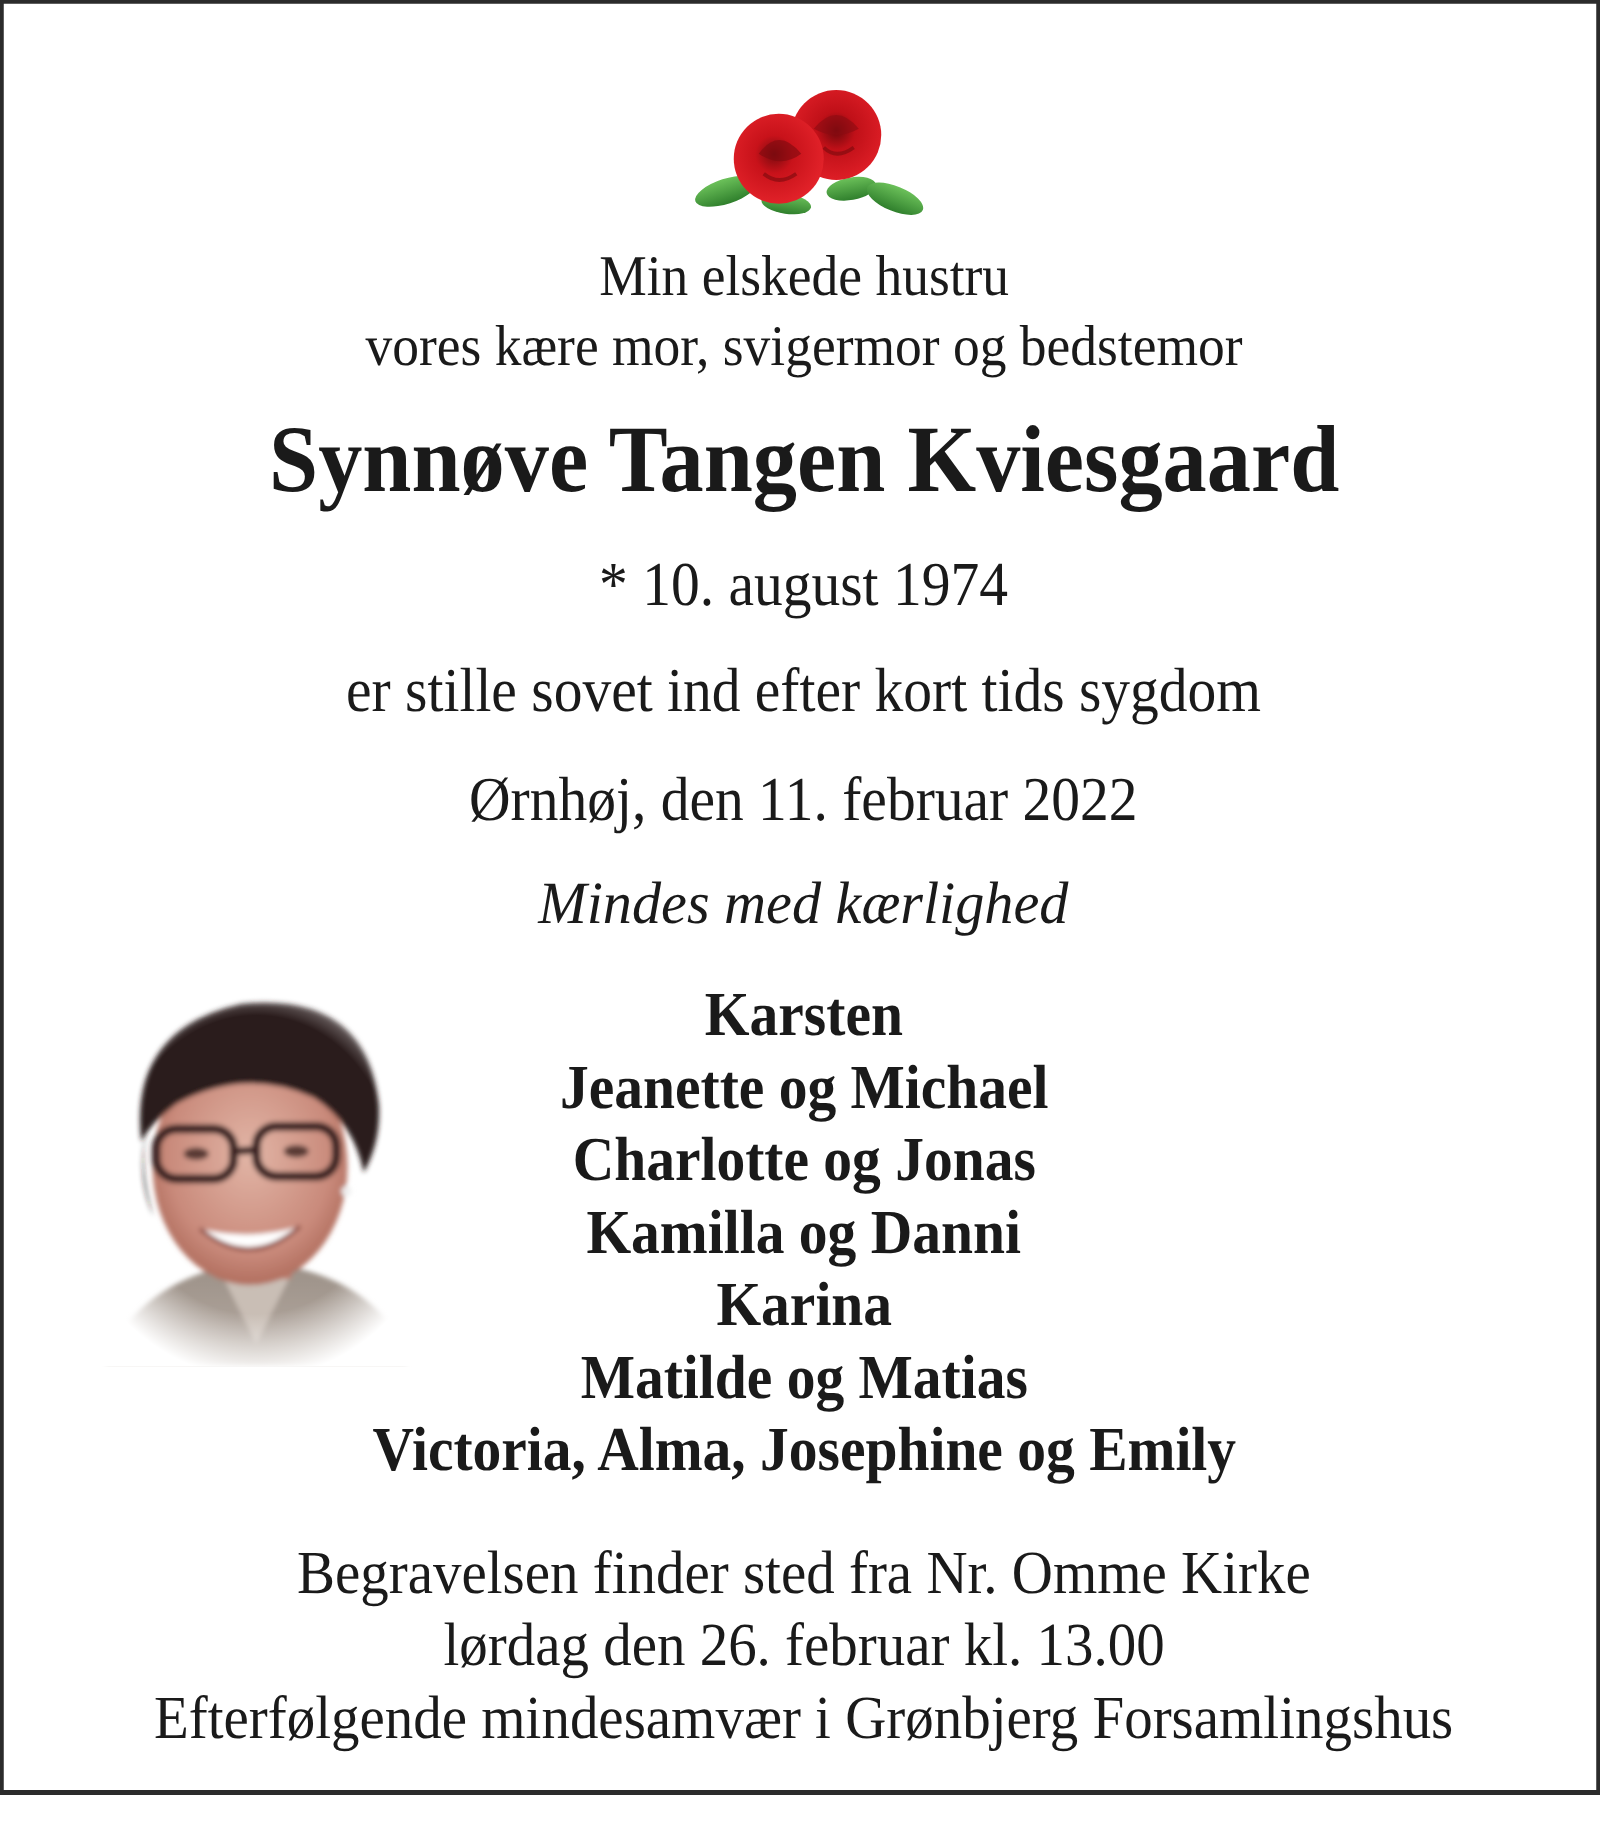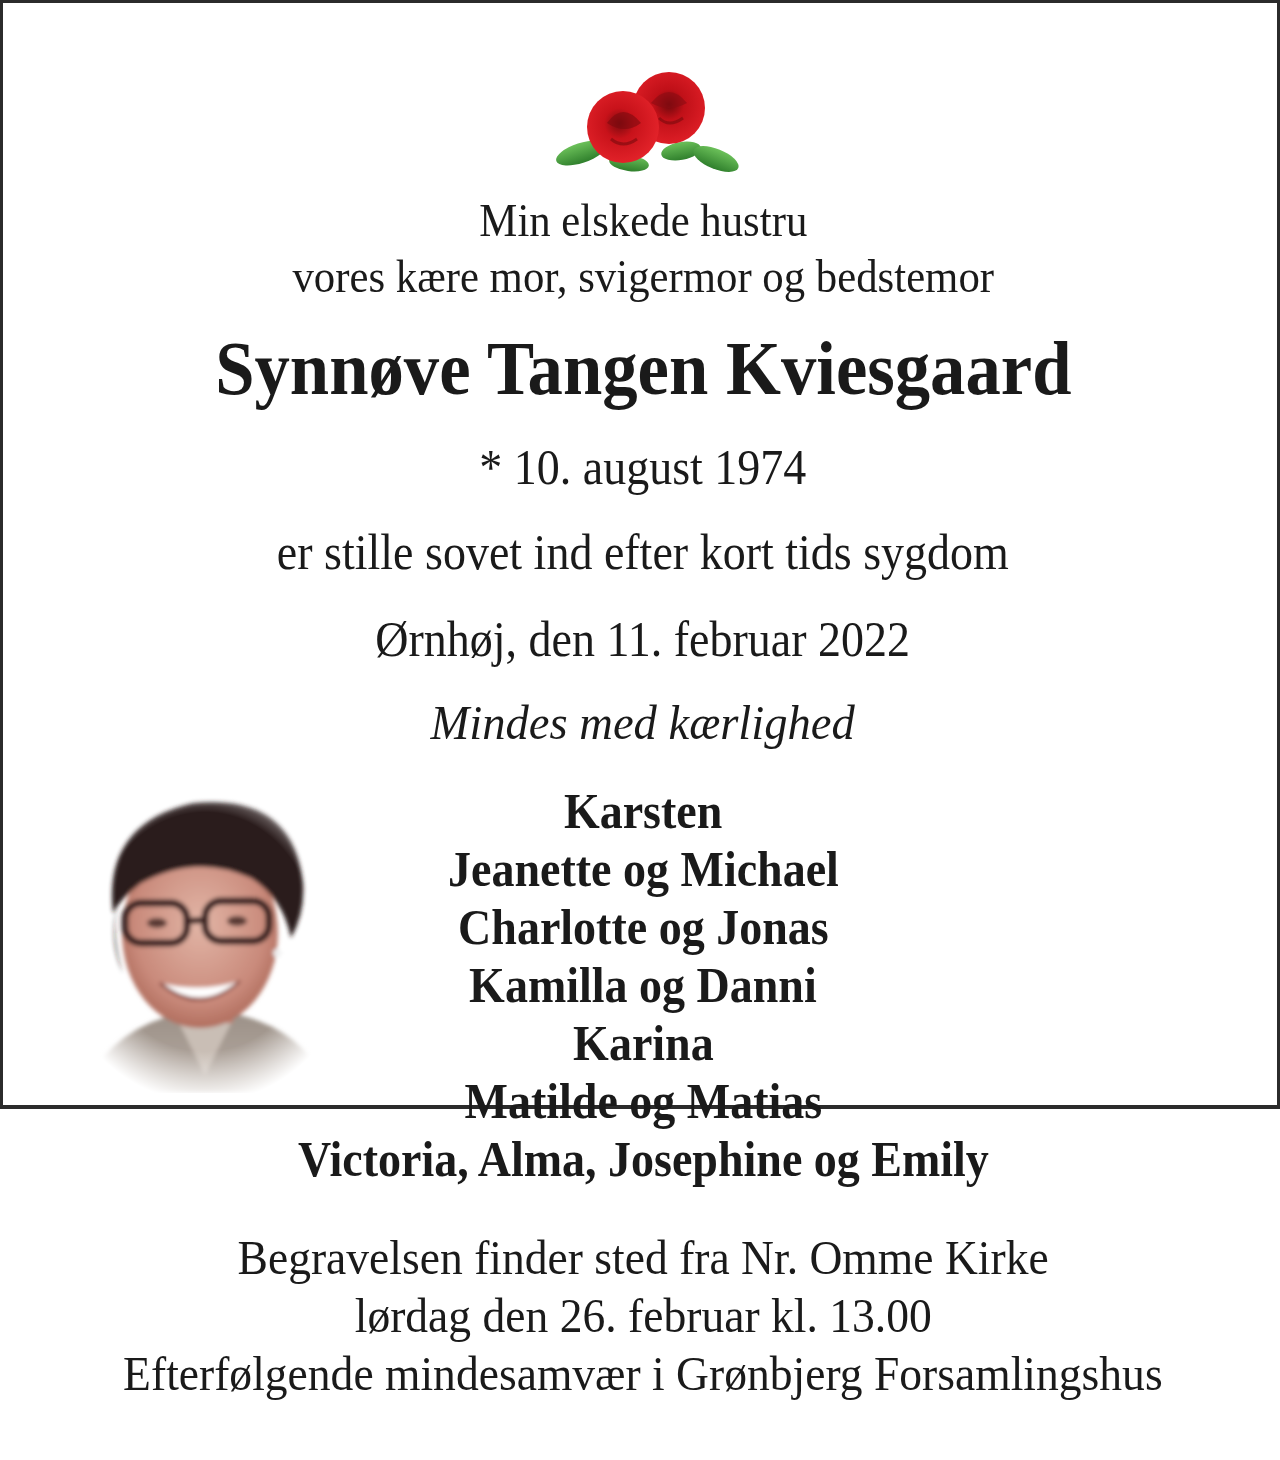"Min elskede hustru" .frame { height: 1109px -> 1436px }
